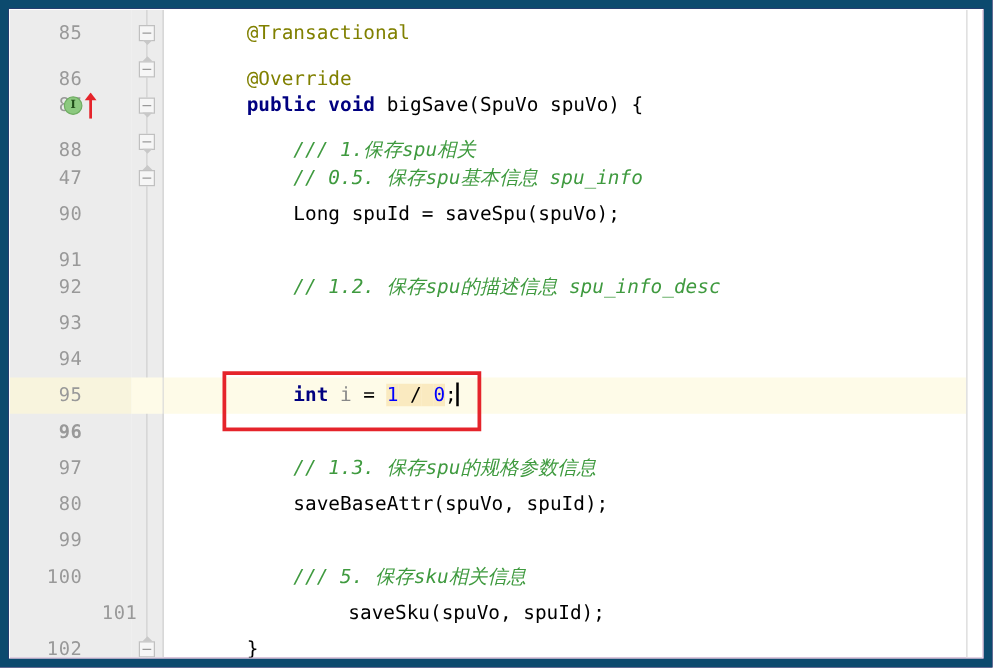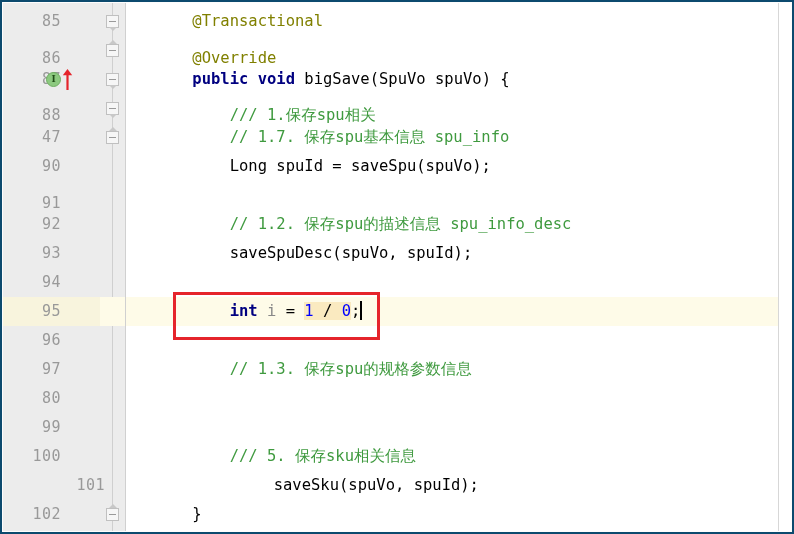"85" #editor-window { border: 2px solid #0c4a6e -> 7px solid #0c4a6e }
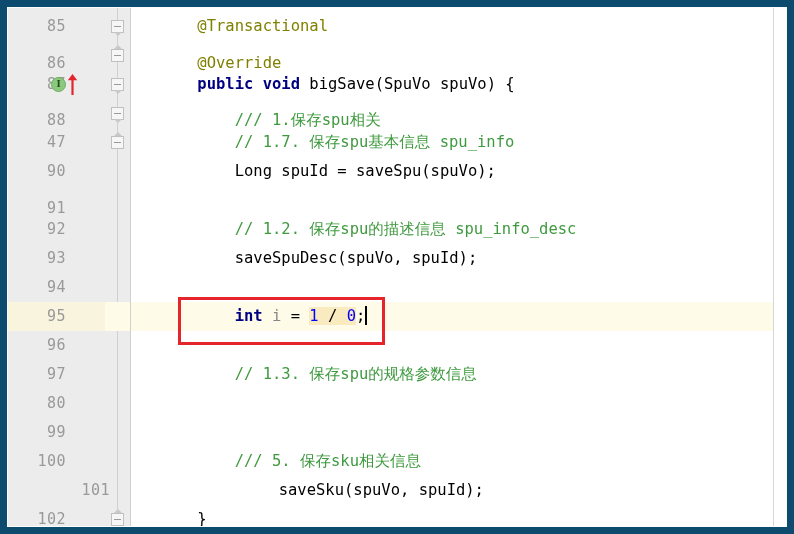"/// 1.保存spu相关" .tok-comment { font-style: none -> italic }
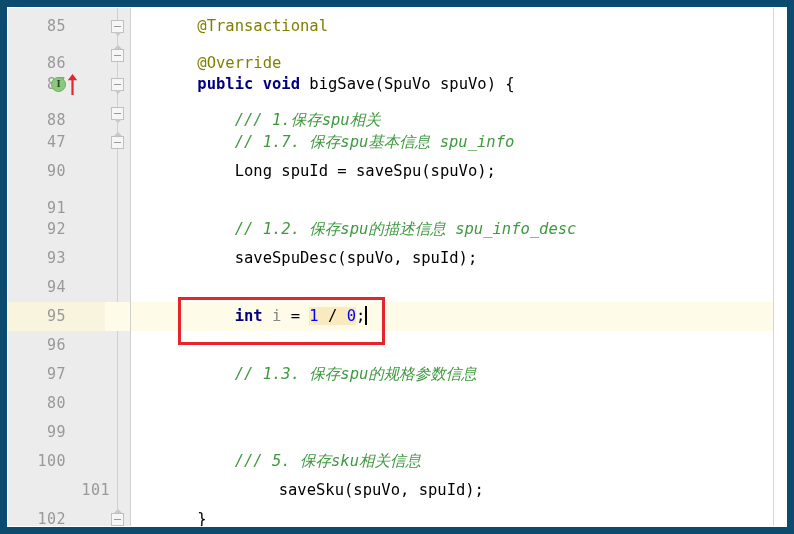"// 1.7. 保存spu基本信息 spu_info" span.tok-comment { text: 1.7 -> 0.5 }
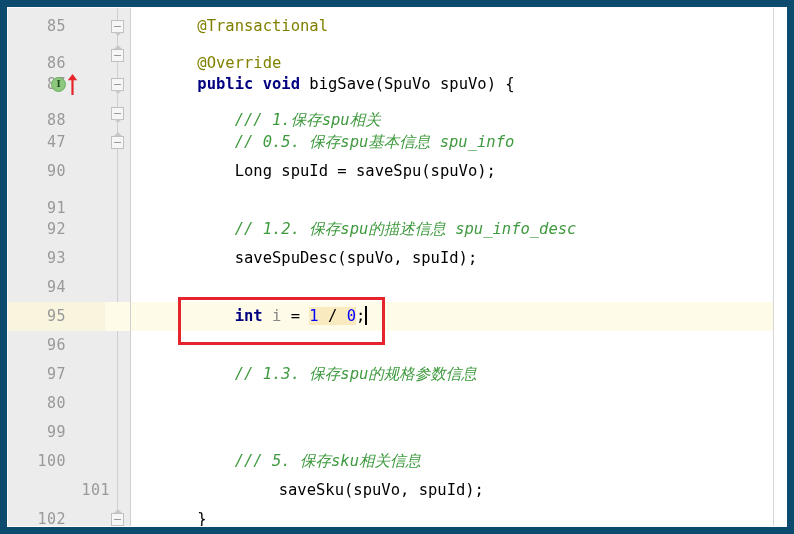"saveSpuDesc(spuVo, spuId);" div.code-text { html: <div><span> saveSpuDesc(spuVo, spuId);</span></div> -> none }
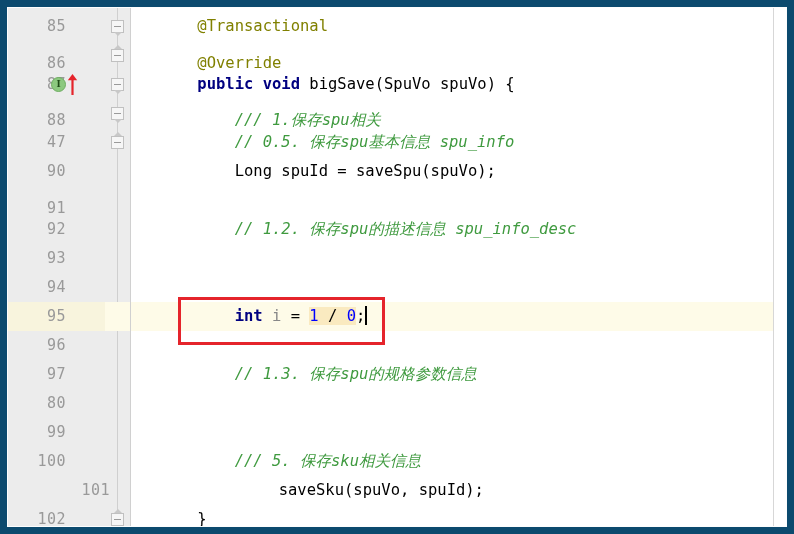"96" div.row { font-weight: none -> bold }
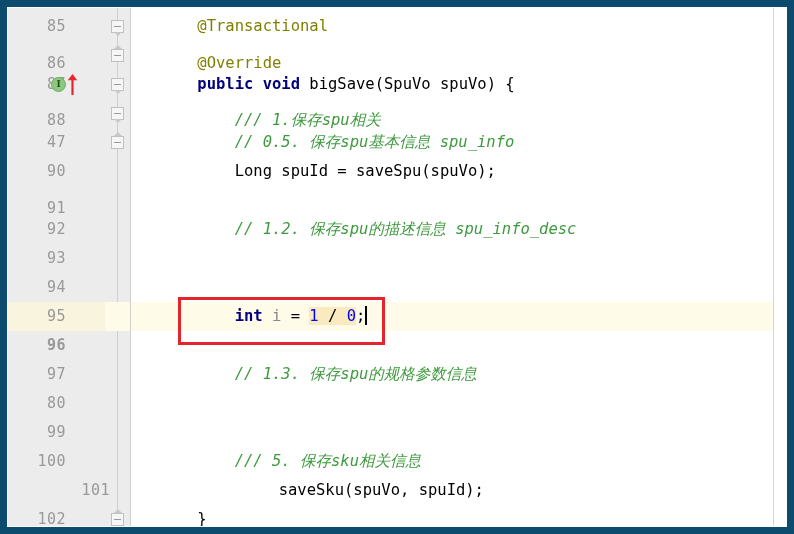"saveBaseAttr(spuVo, spuId);" div.code-text { html: none -> <div><span> saveBaseAttr(spuVo, spuId);</span></div> }
